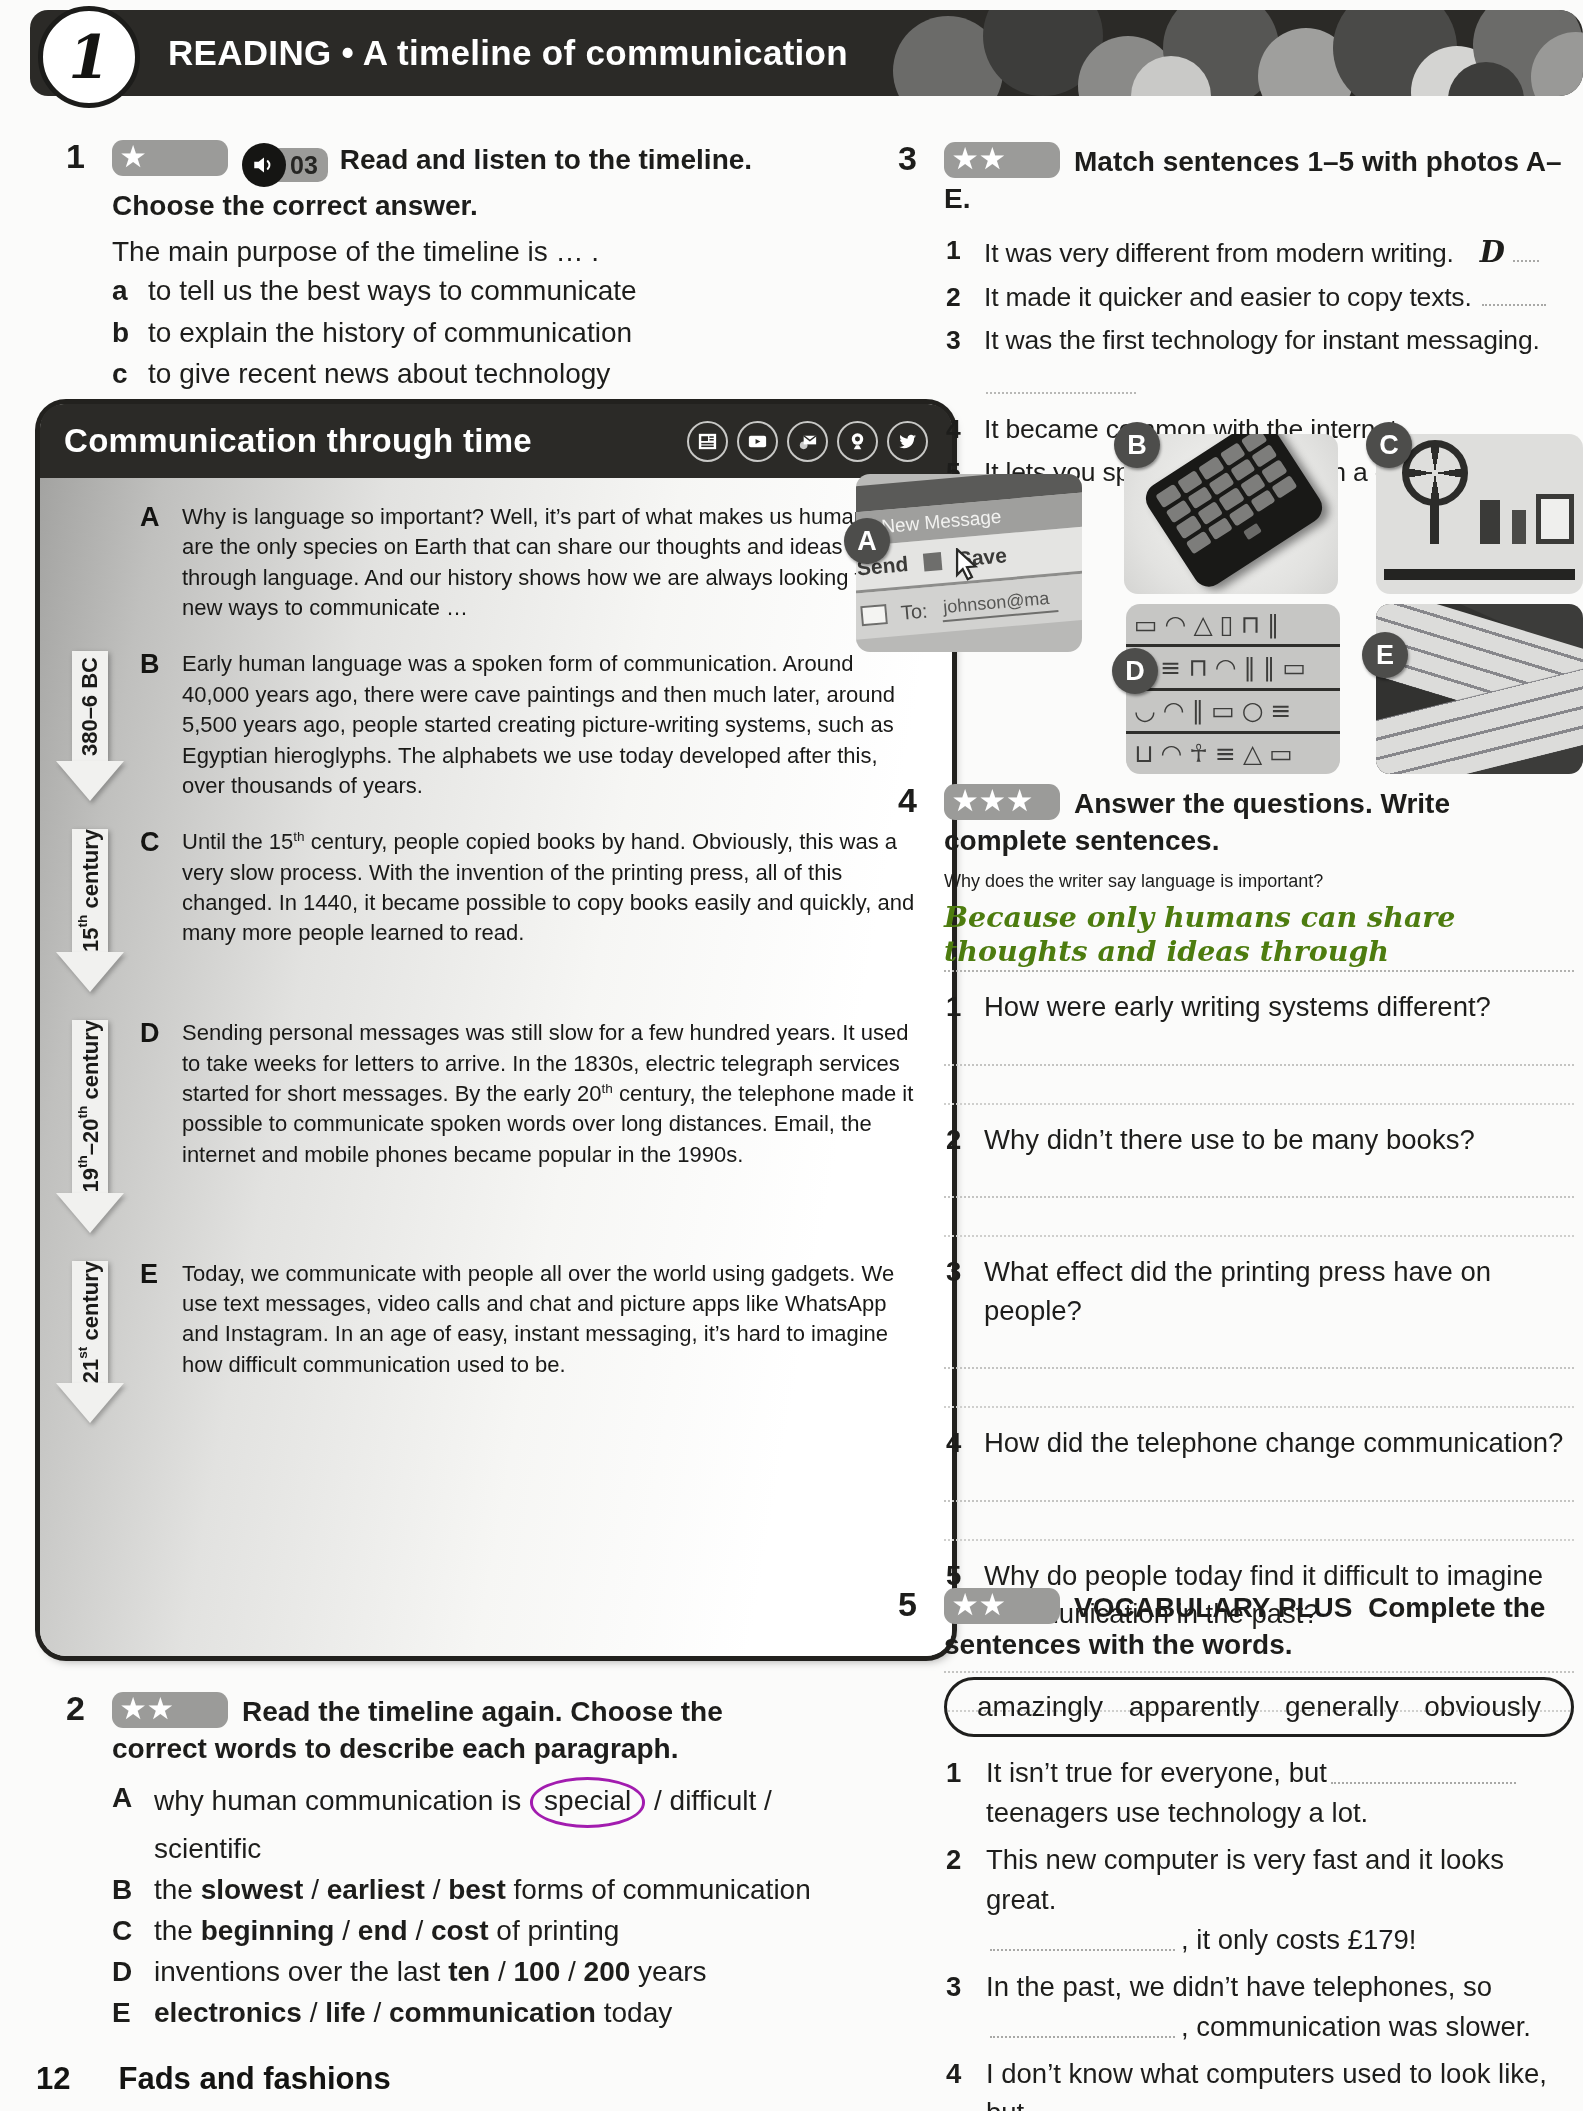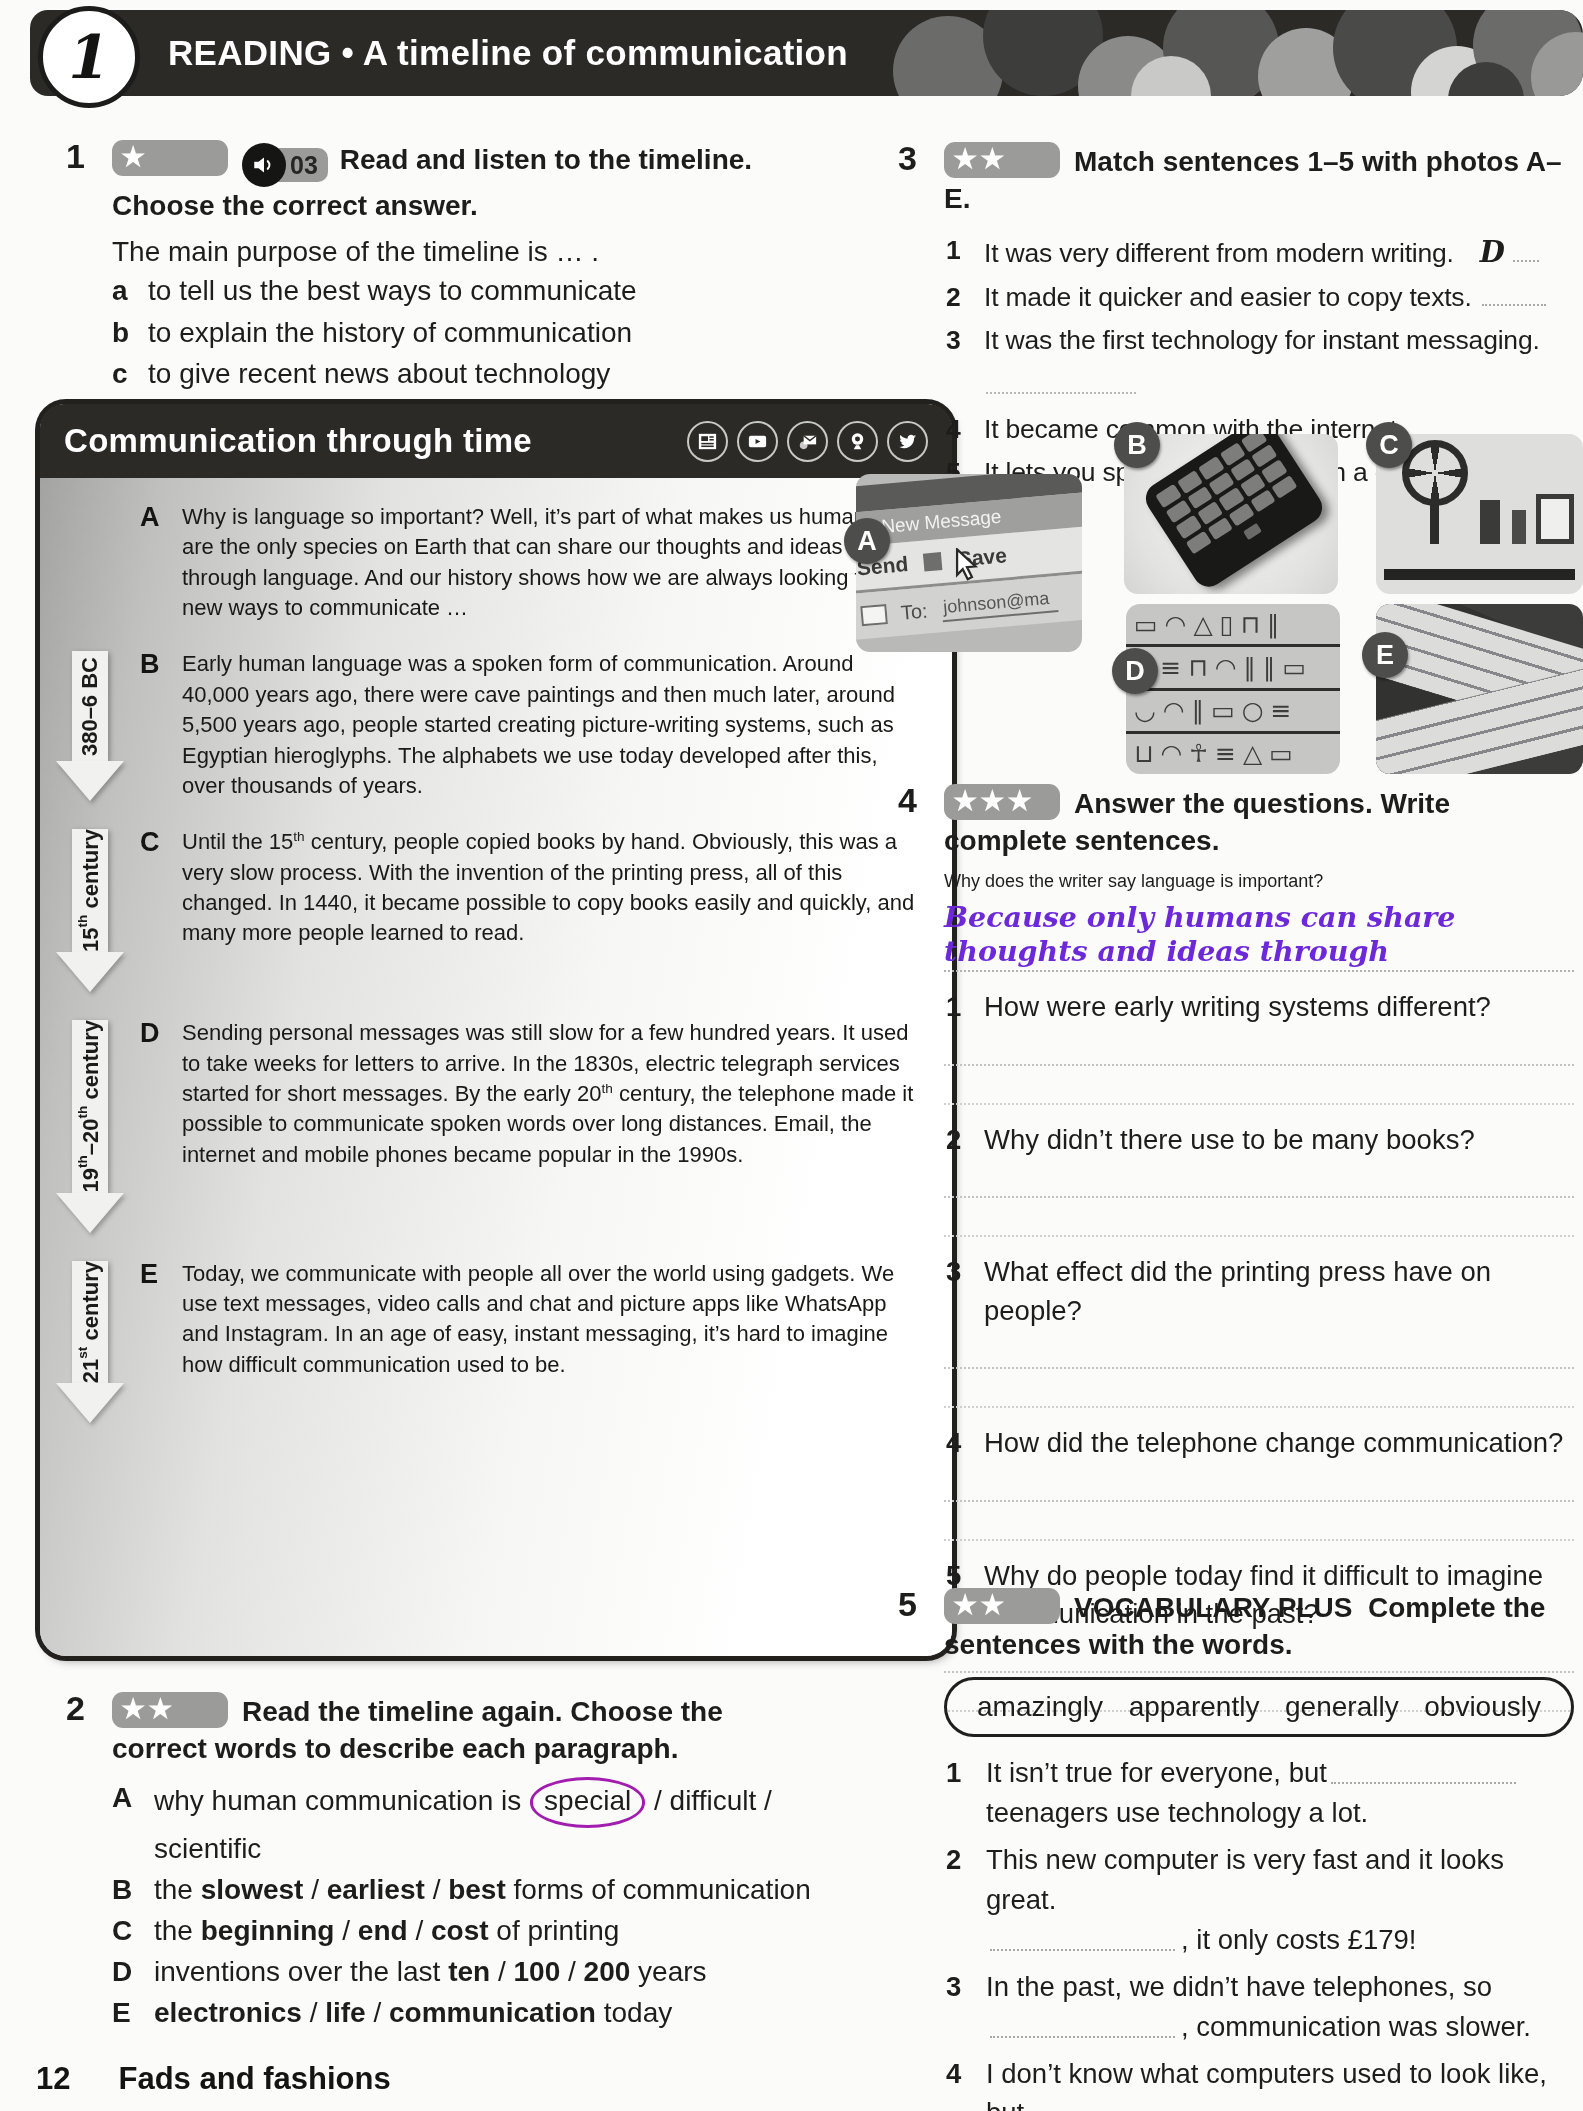"Because only humans can share" .hand-line { color: #6d28d9 -> #4d7c0f }
